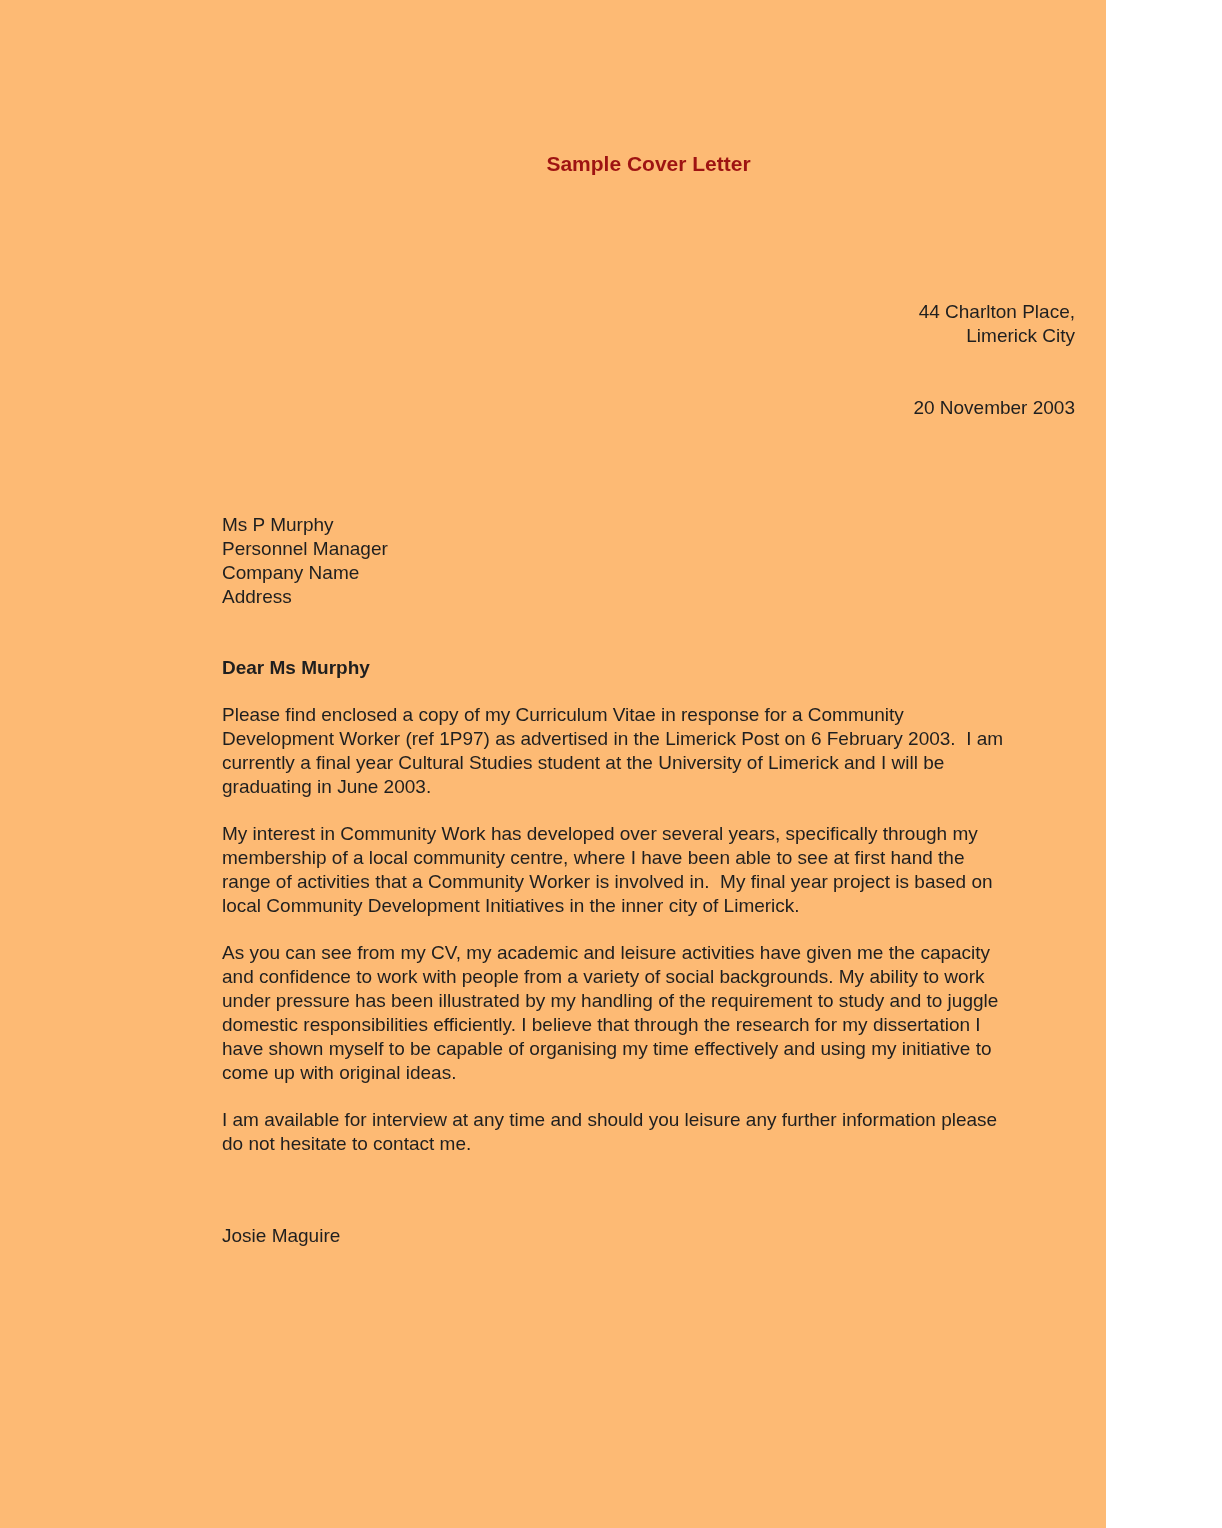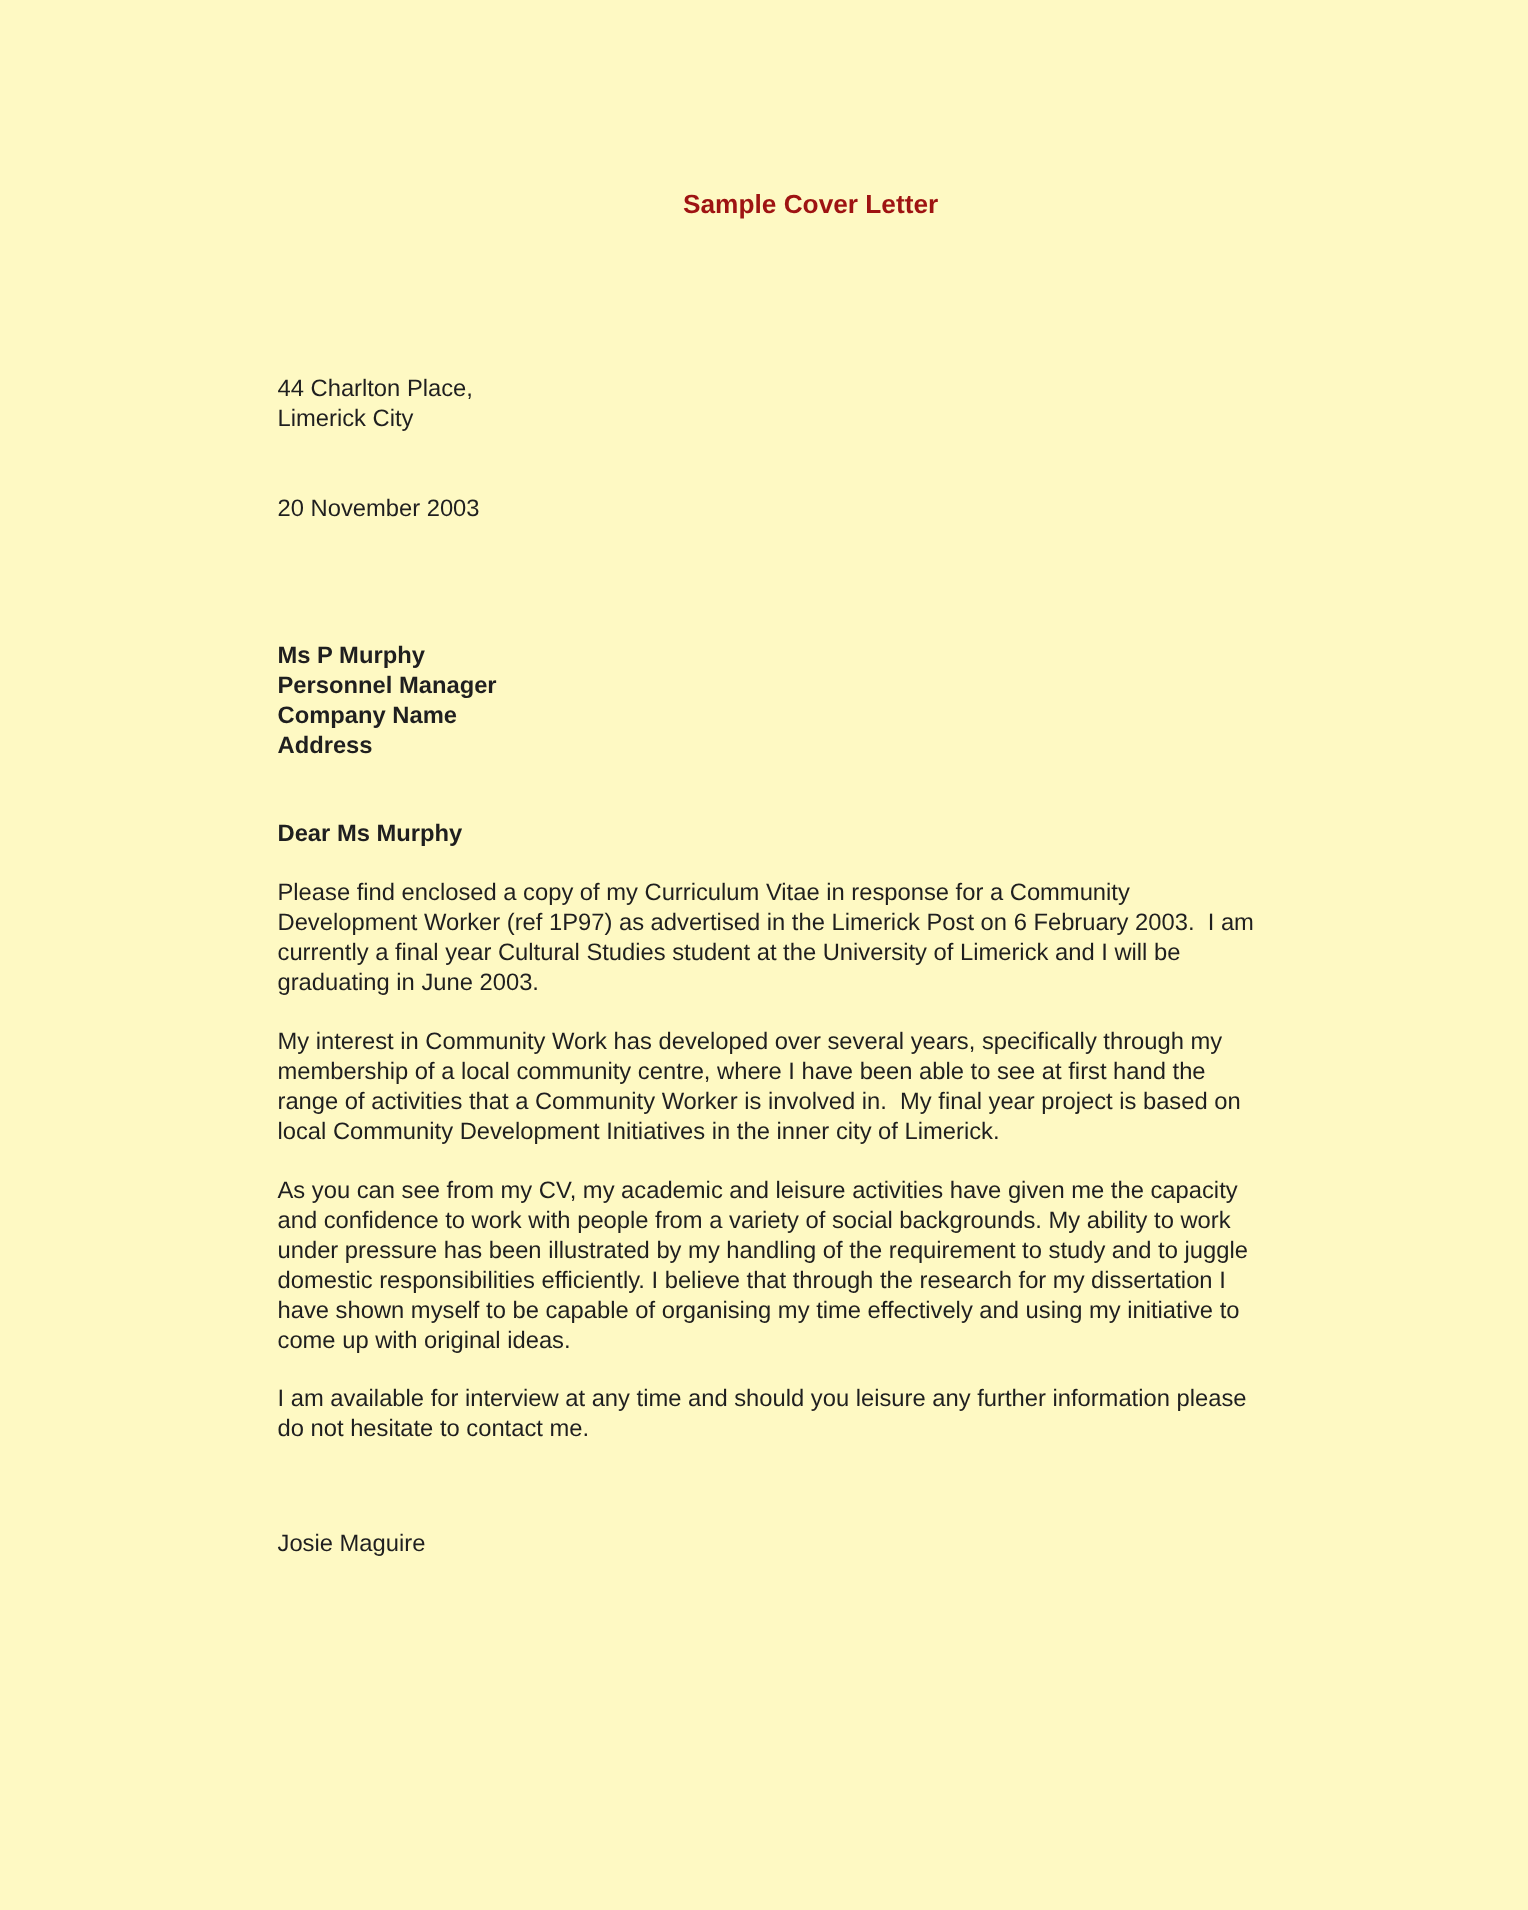"Sample Cover Letter" .page { background: #fef9c3 -> #fdba74; width: 1222px -> 1106px }
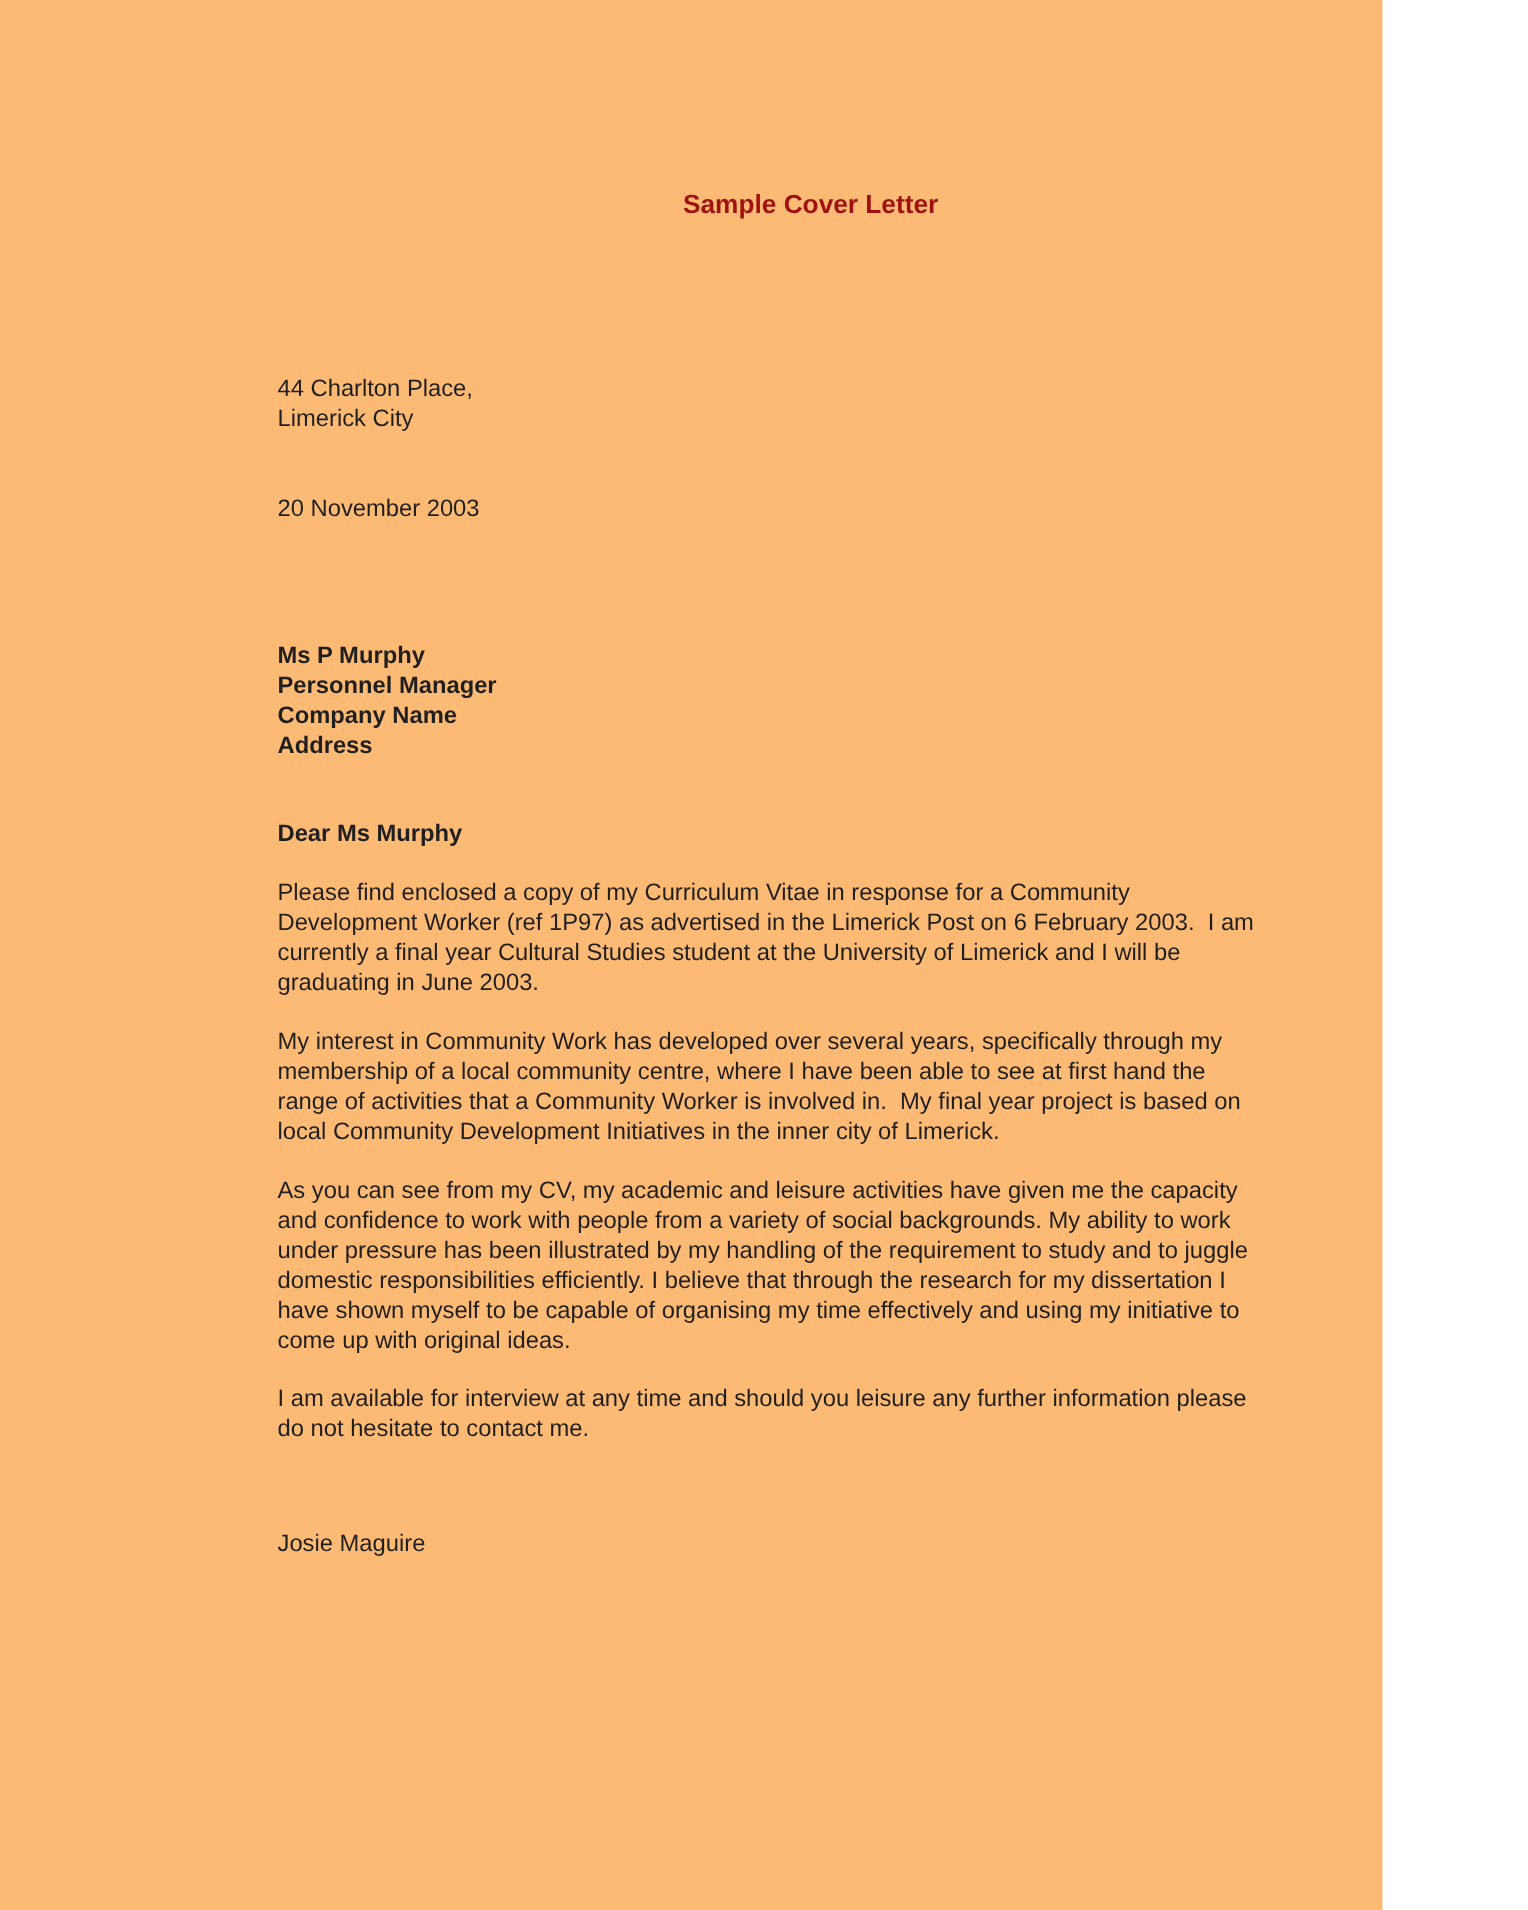"44 Charlton Place," .sender-block { text-align: left -> right }
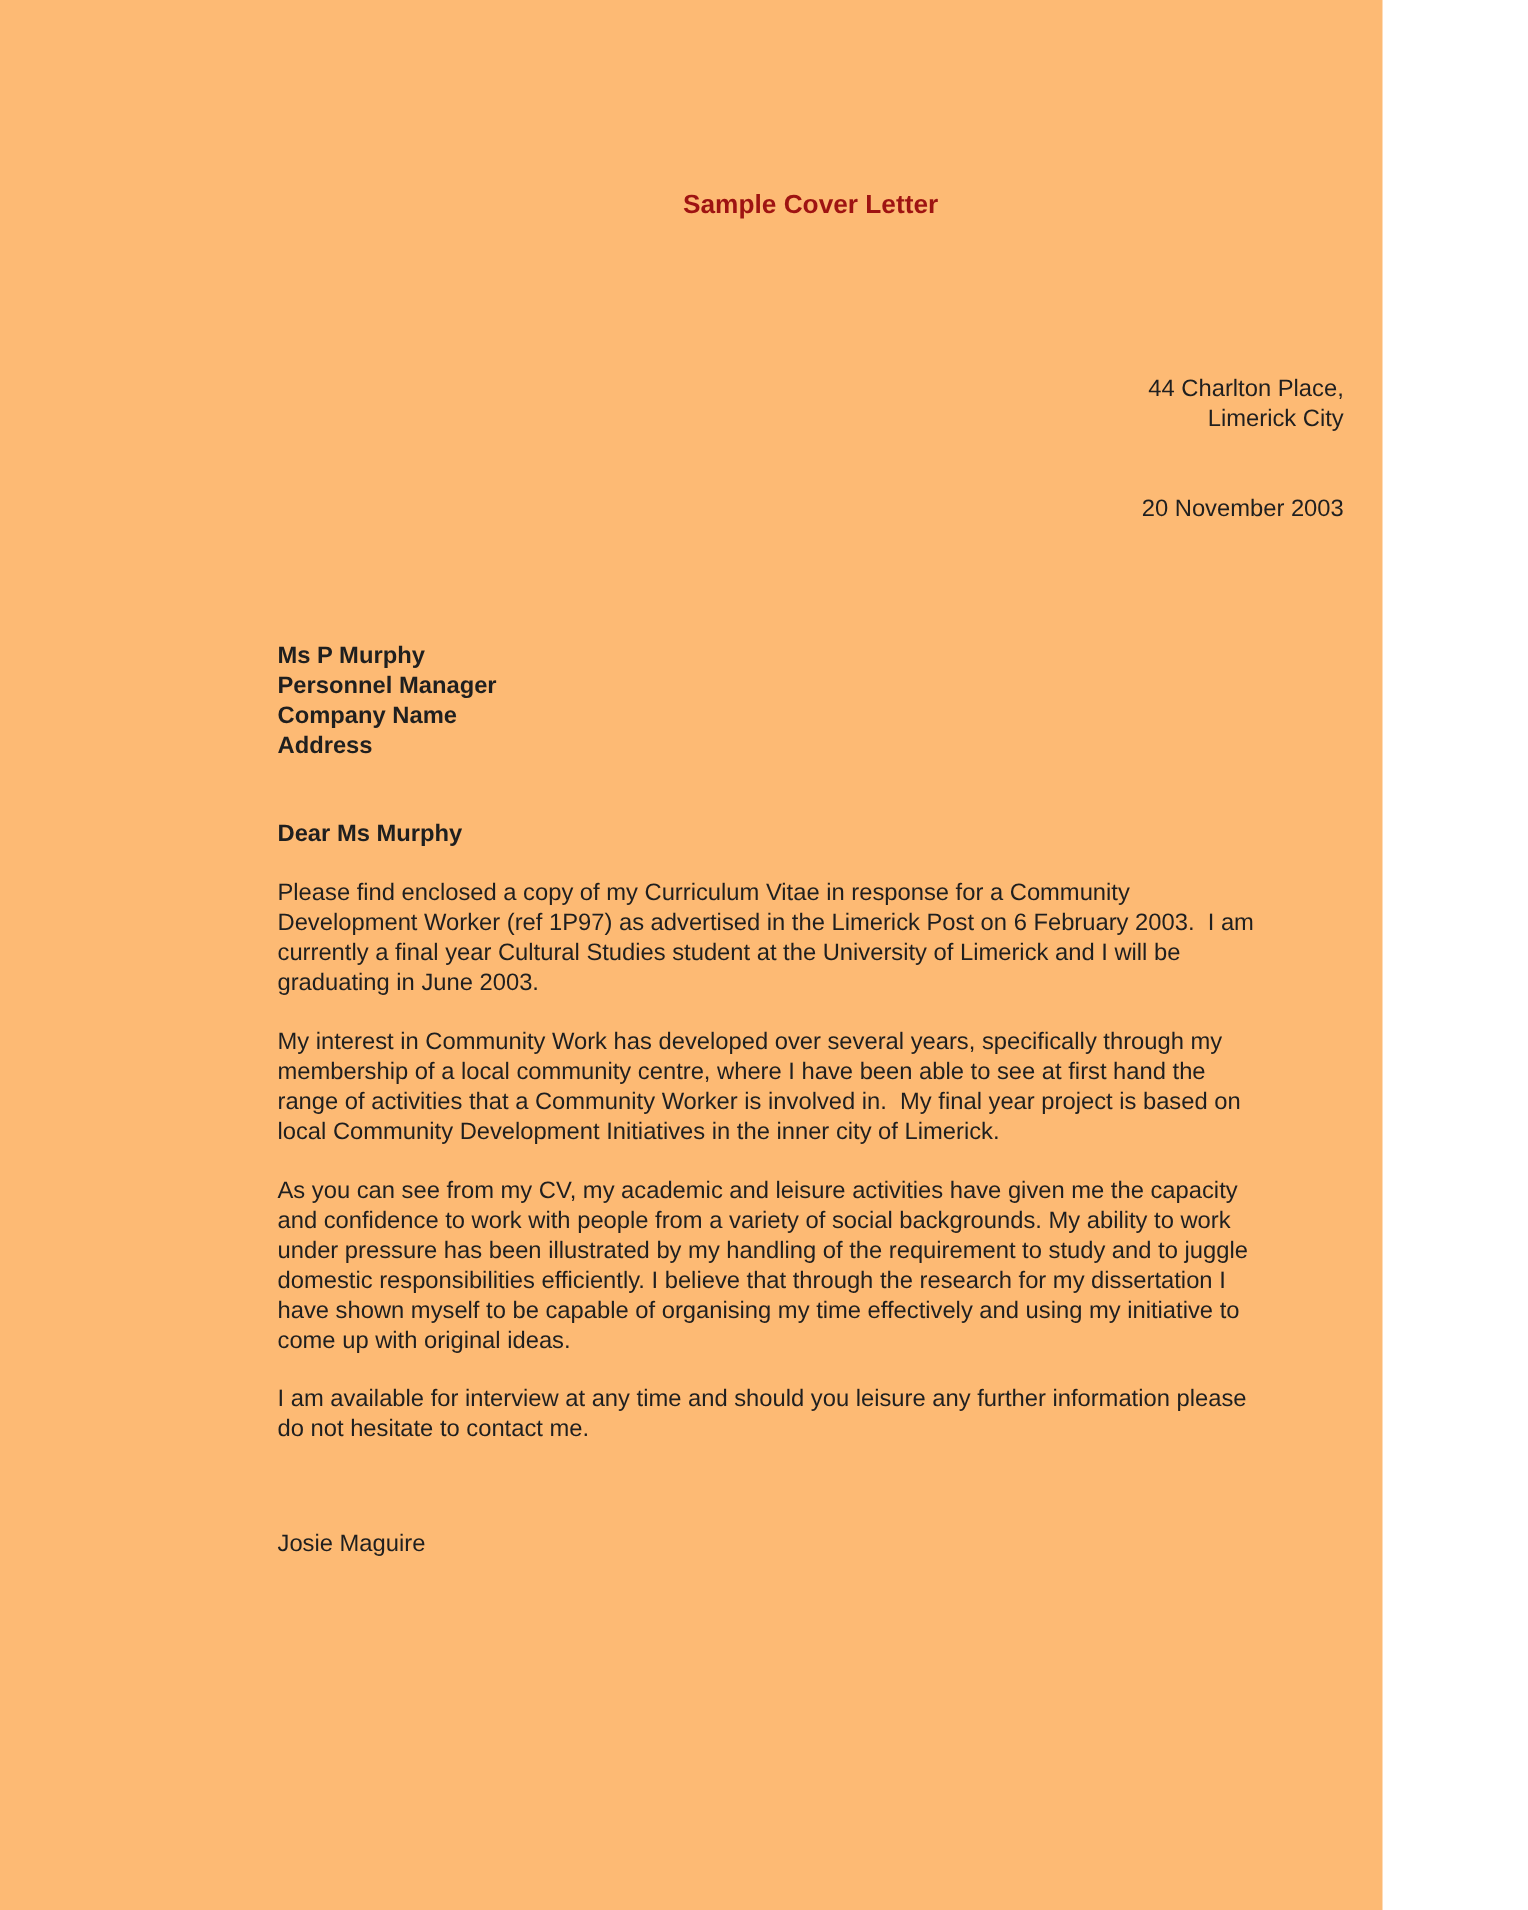"Ms P Murphy" .recipient-block { font-weight: bold -> none }
